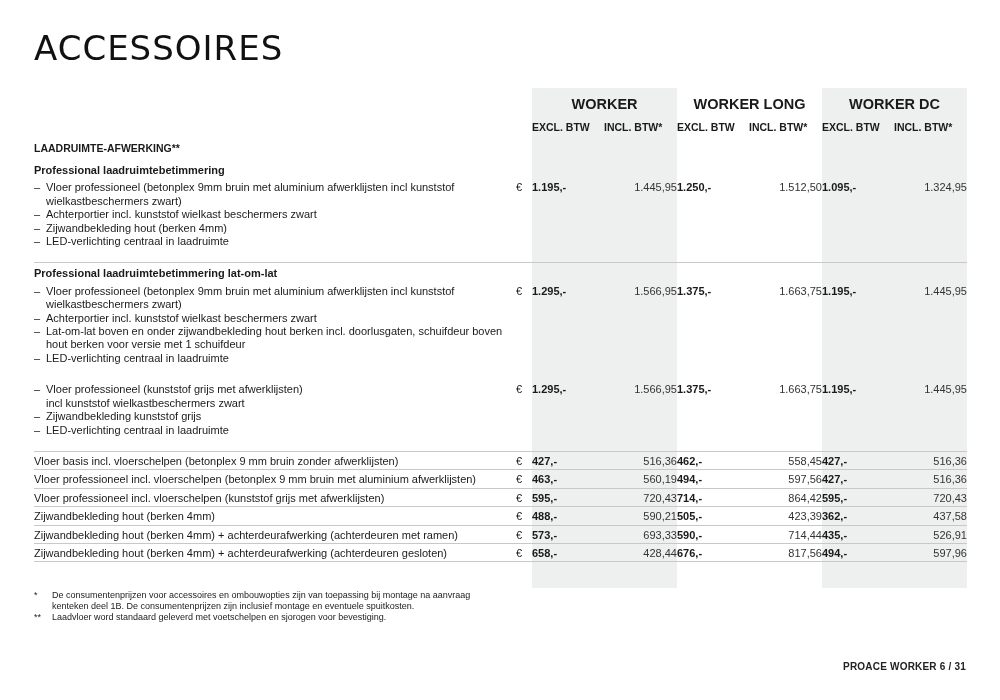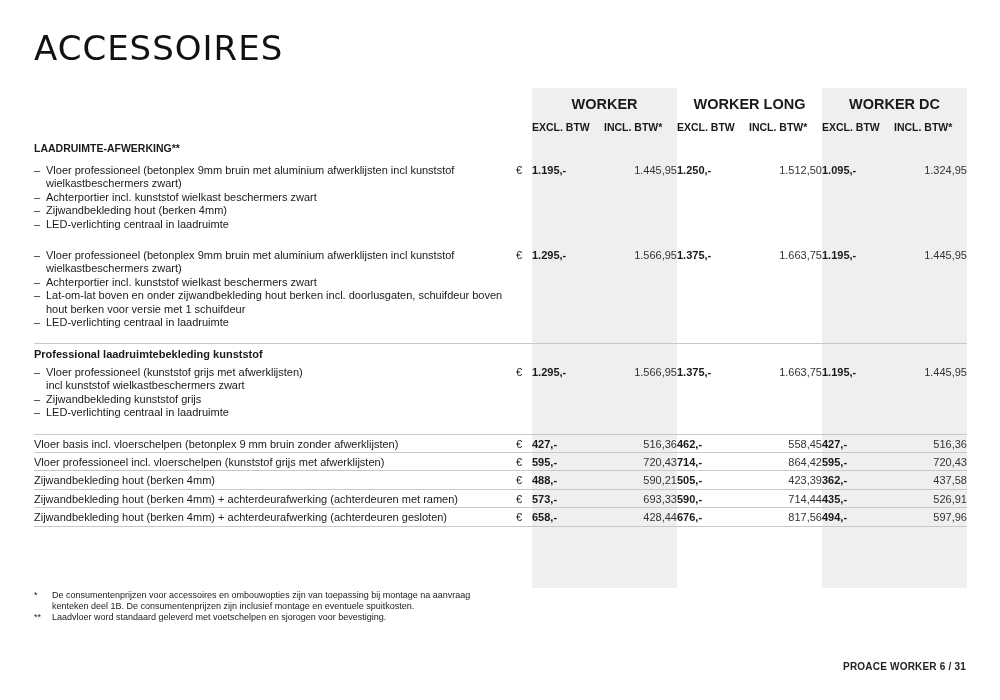"Professional laadruimtebetimmering" tr.group-head { html: none -> <tr> <td>Professional laadruimtebetimmering</td> </tr> }
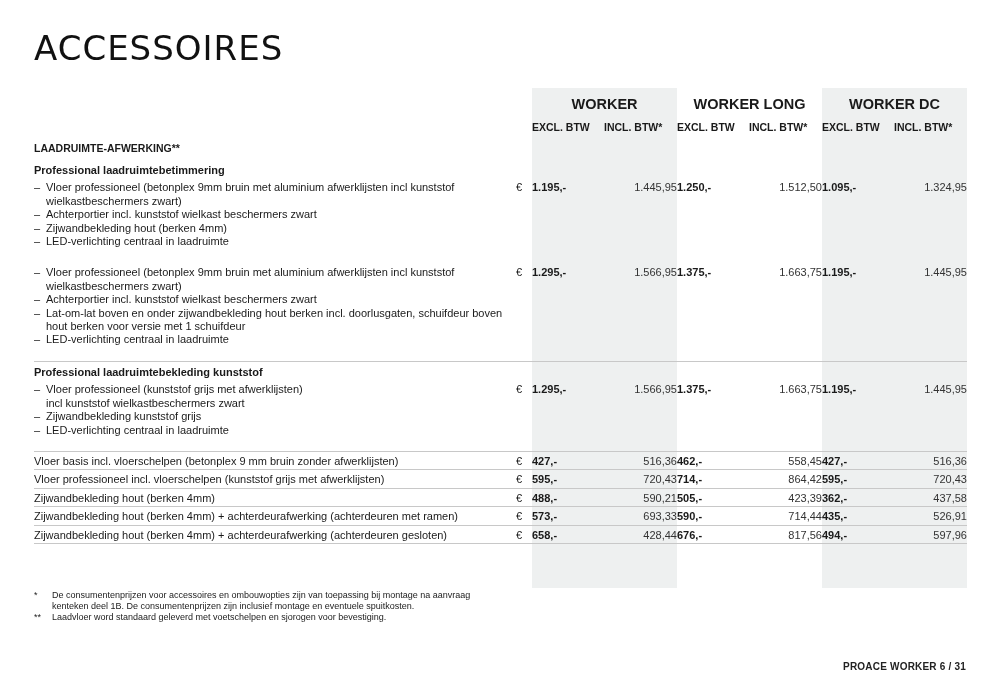"Professional laadruimtebetimmering lat-om-lat" tr.group-head { html: none -> <tr> <td>Professional laadruimtebetimmering lat-om-lat</td> </tr> }
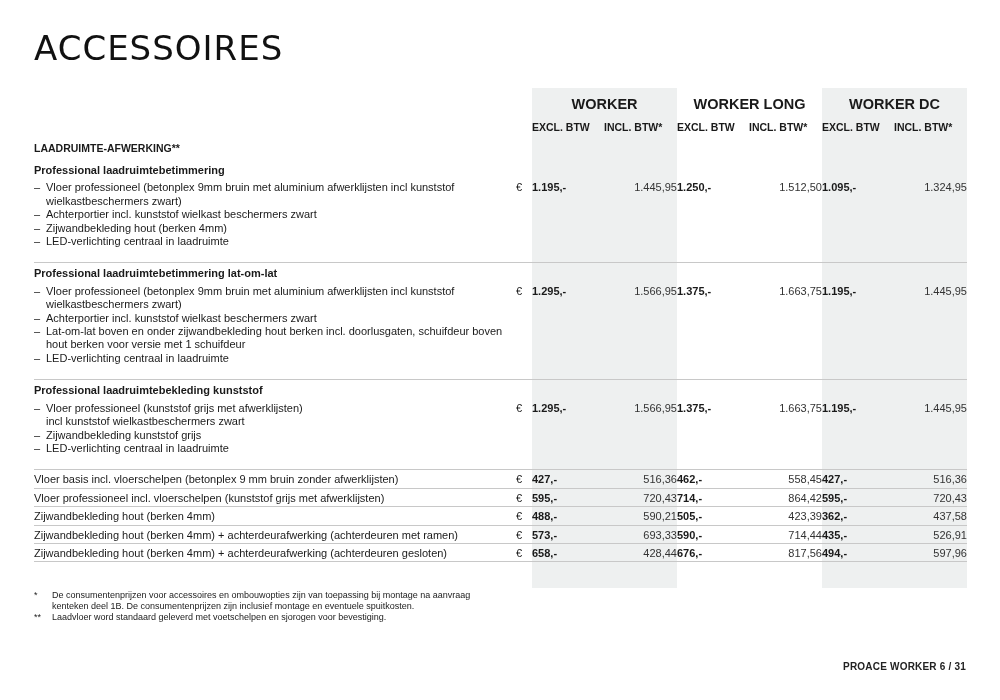"Professional laadruimtebekleding" tr.group-head { html: <tr> <td>Professional laadruimtebekleding kunststof</td> </tr> -> none }
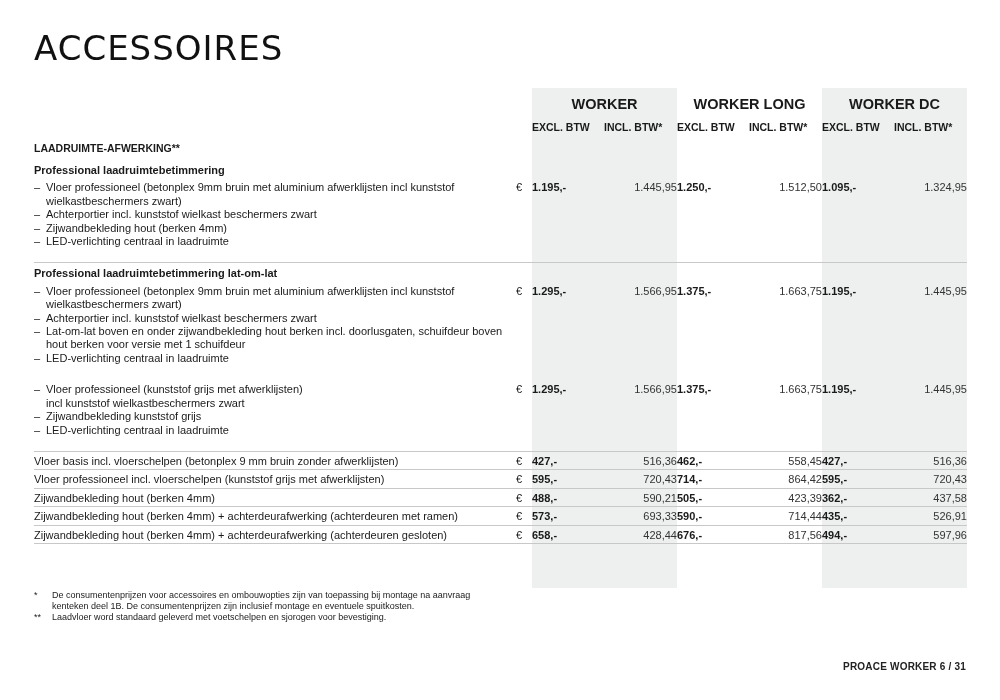"Vloer professioneel incl. vloerschelpen (betonplex 9 mm" tr.line { html: none -> <tr> <td>Vloer professioneel incl. vloerschelpen (betonplex 9 mm bruin met aluminium afwerklijsten)</td> <td>€</td> <td>463,-</td> <td>560,19</td> <td>494,-</td> <td>597,56</td> <td>427,-</td> <td>516,36</td> </tr> }
